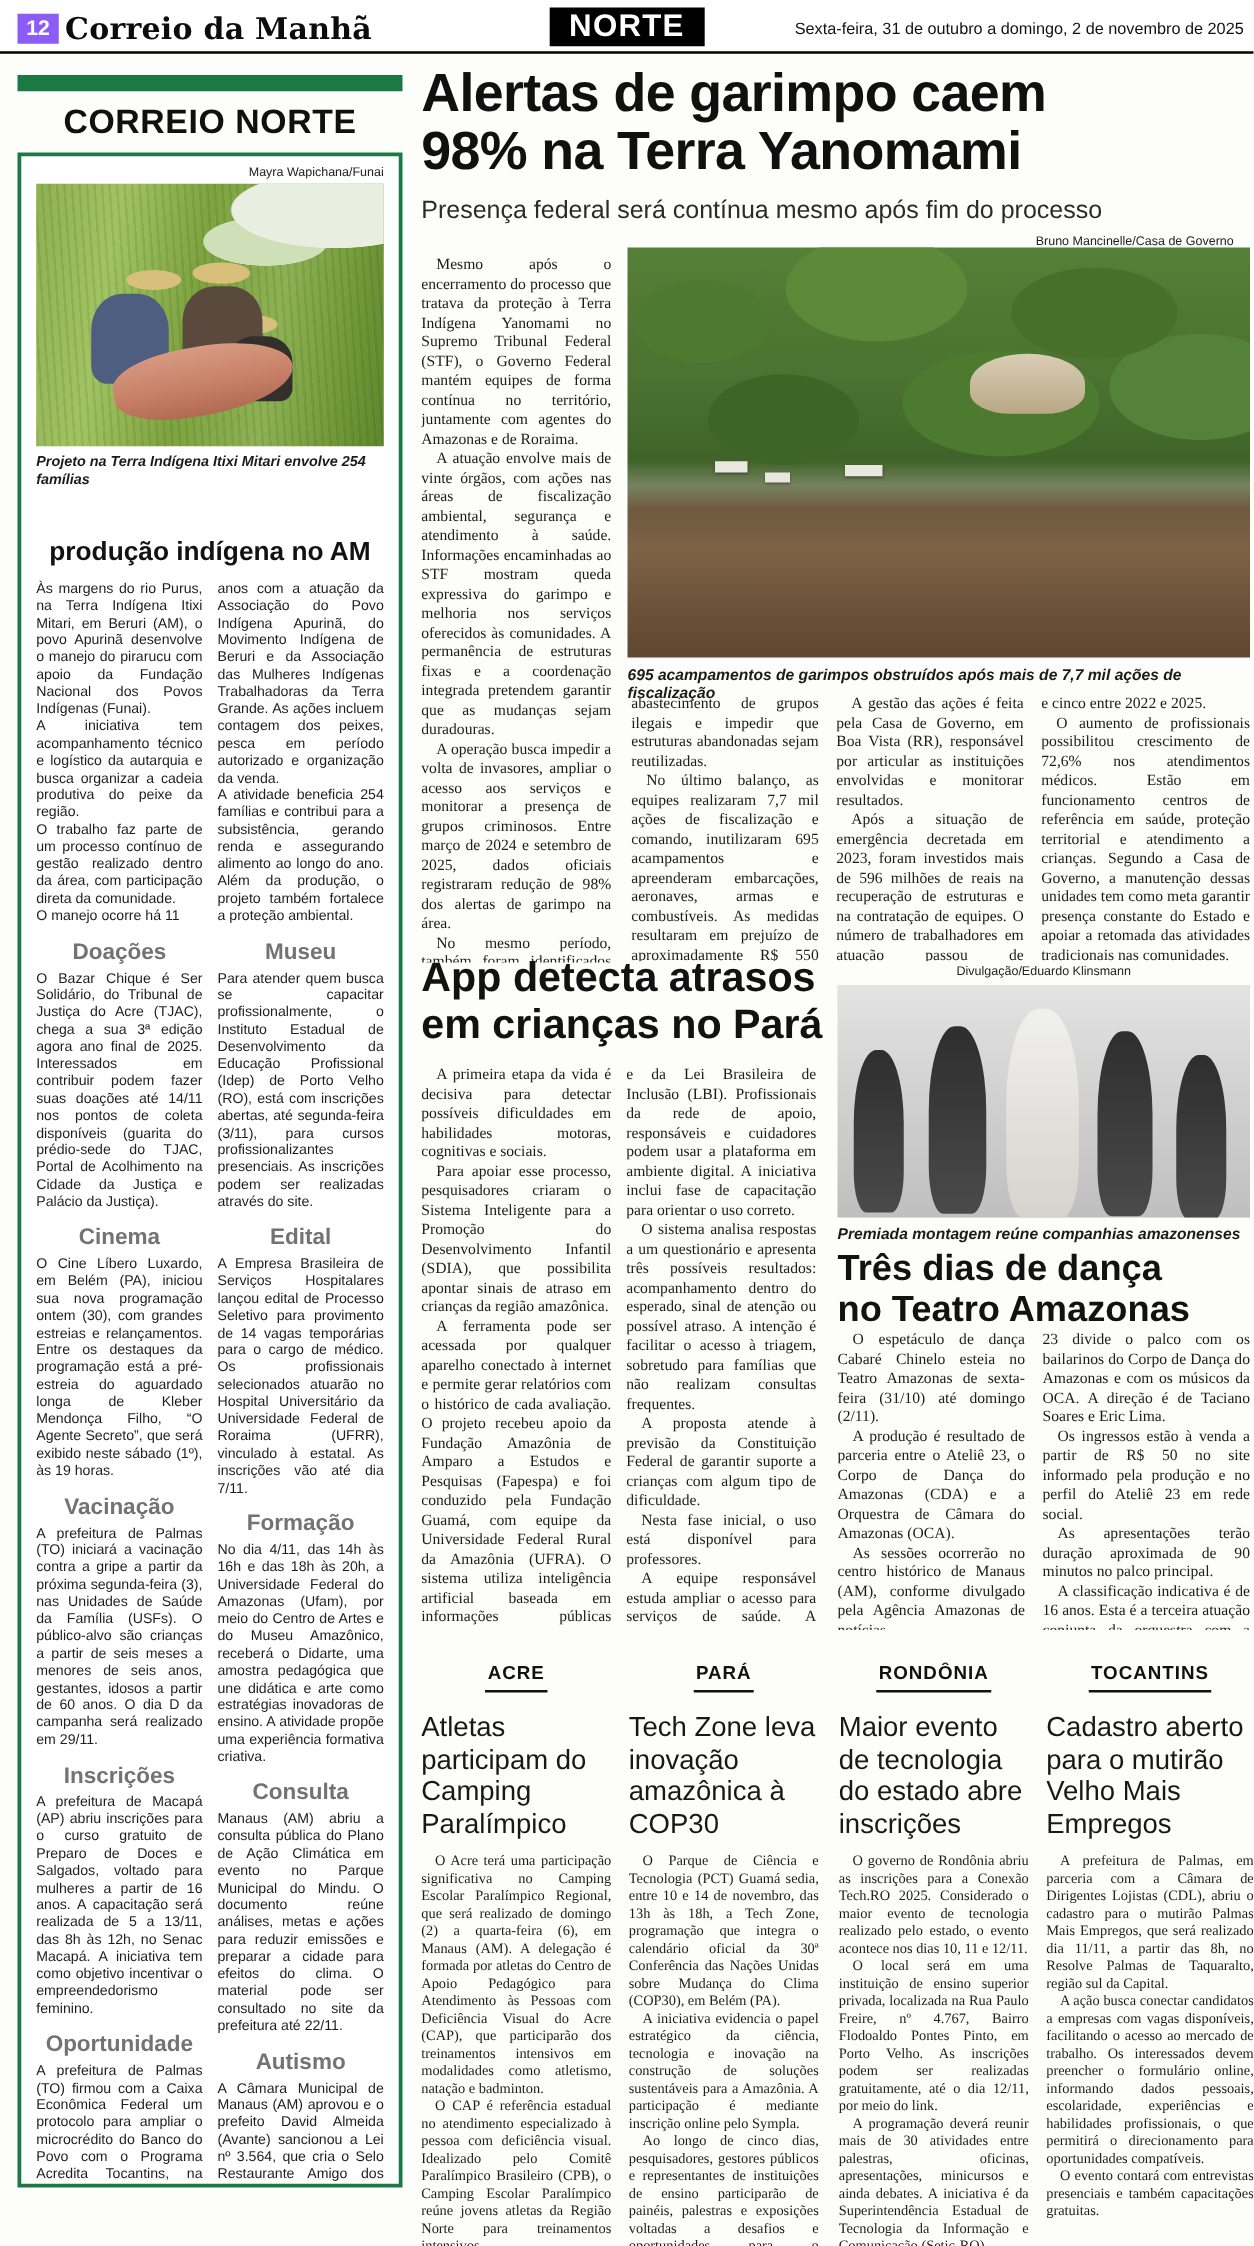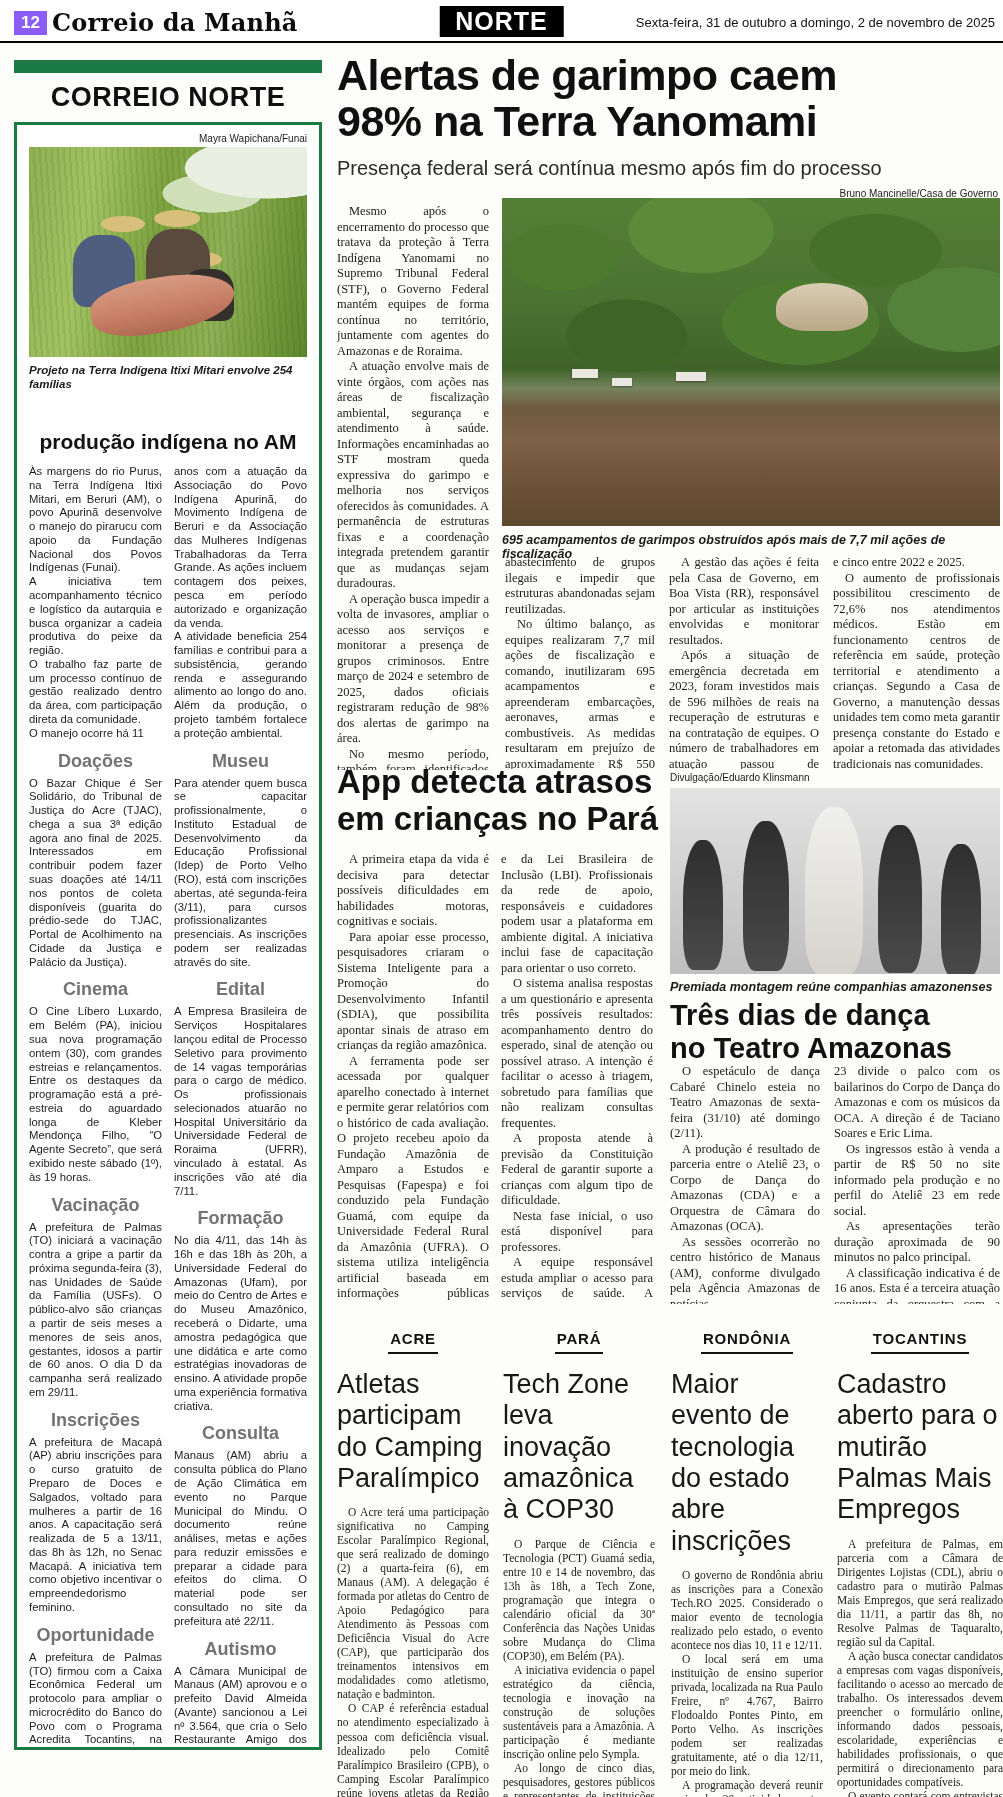"Bruno Mancinelle/Casa de Governo" div.credit { right: 5px -> 16px }
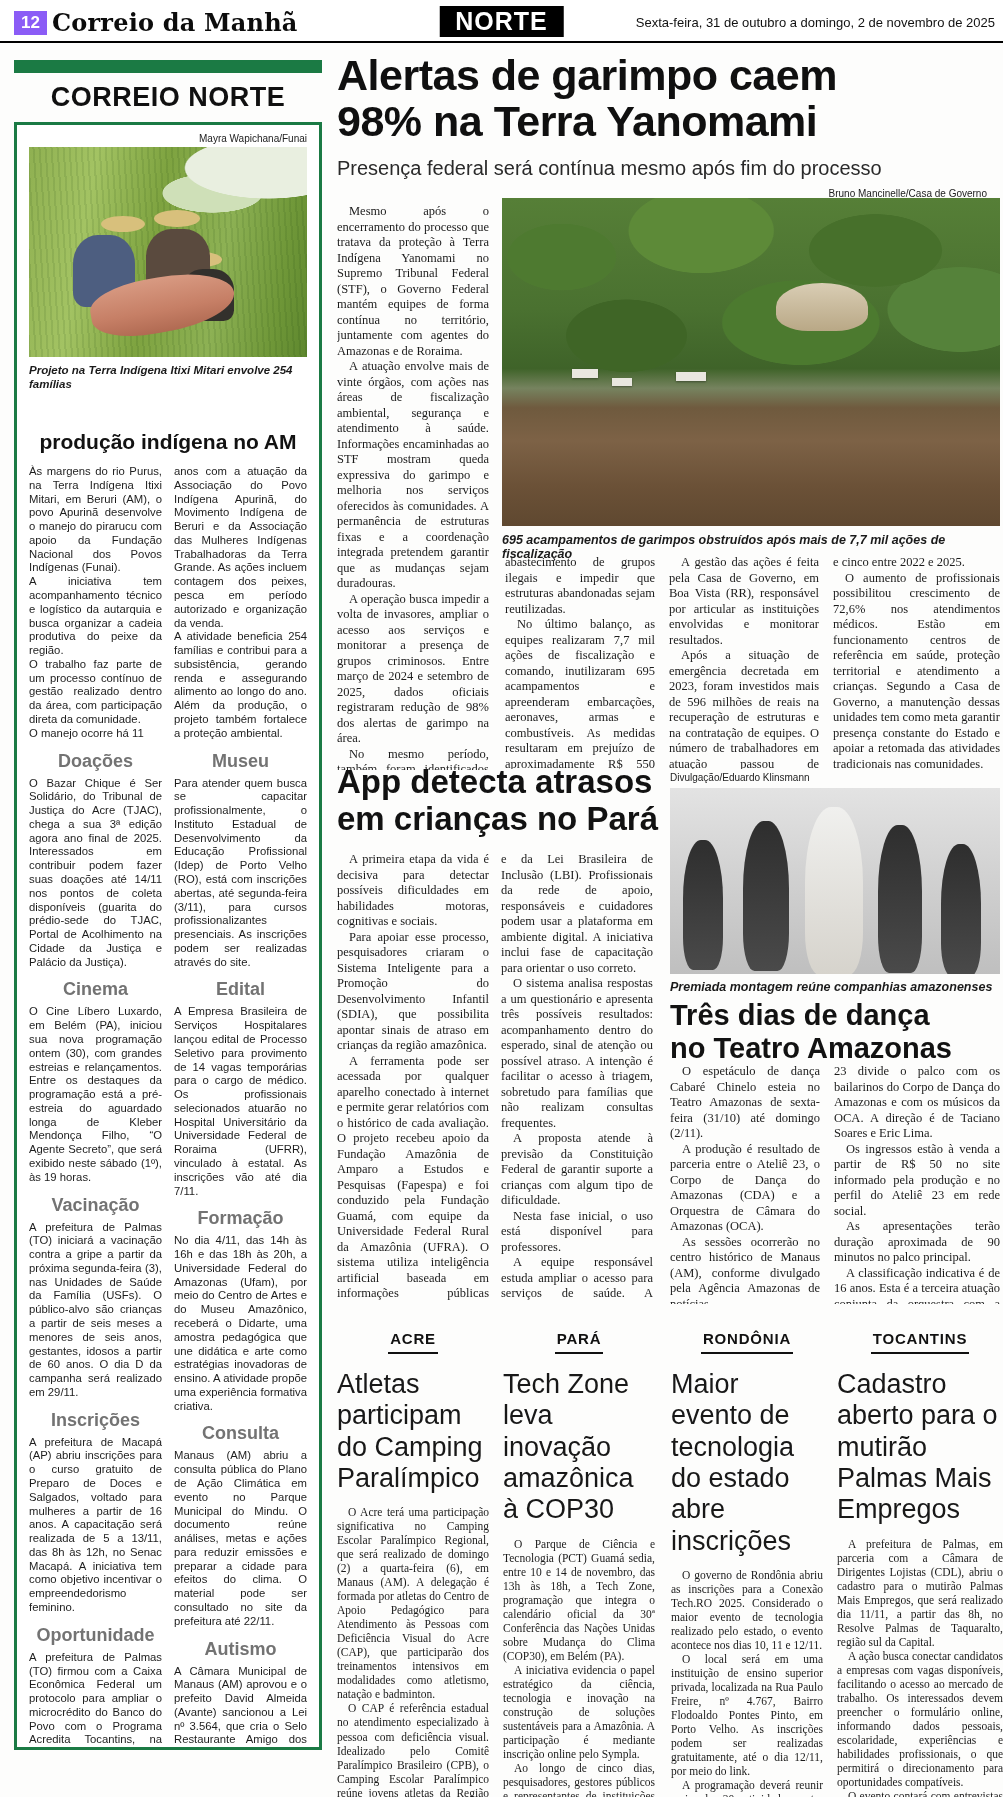"Divulgação/Eduardo Klinsmann" .dance-credit { text-align: left -> center }
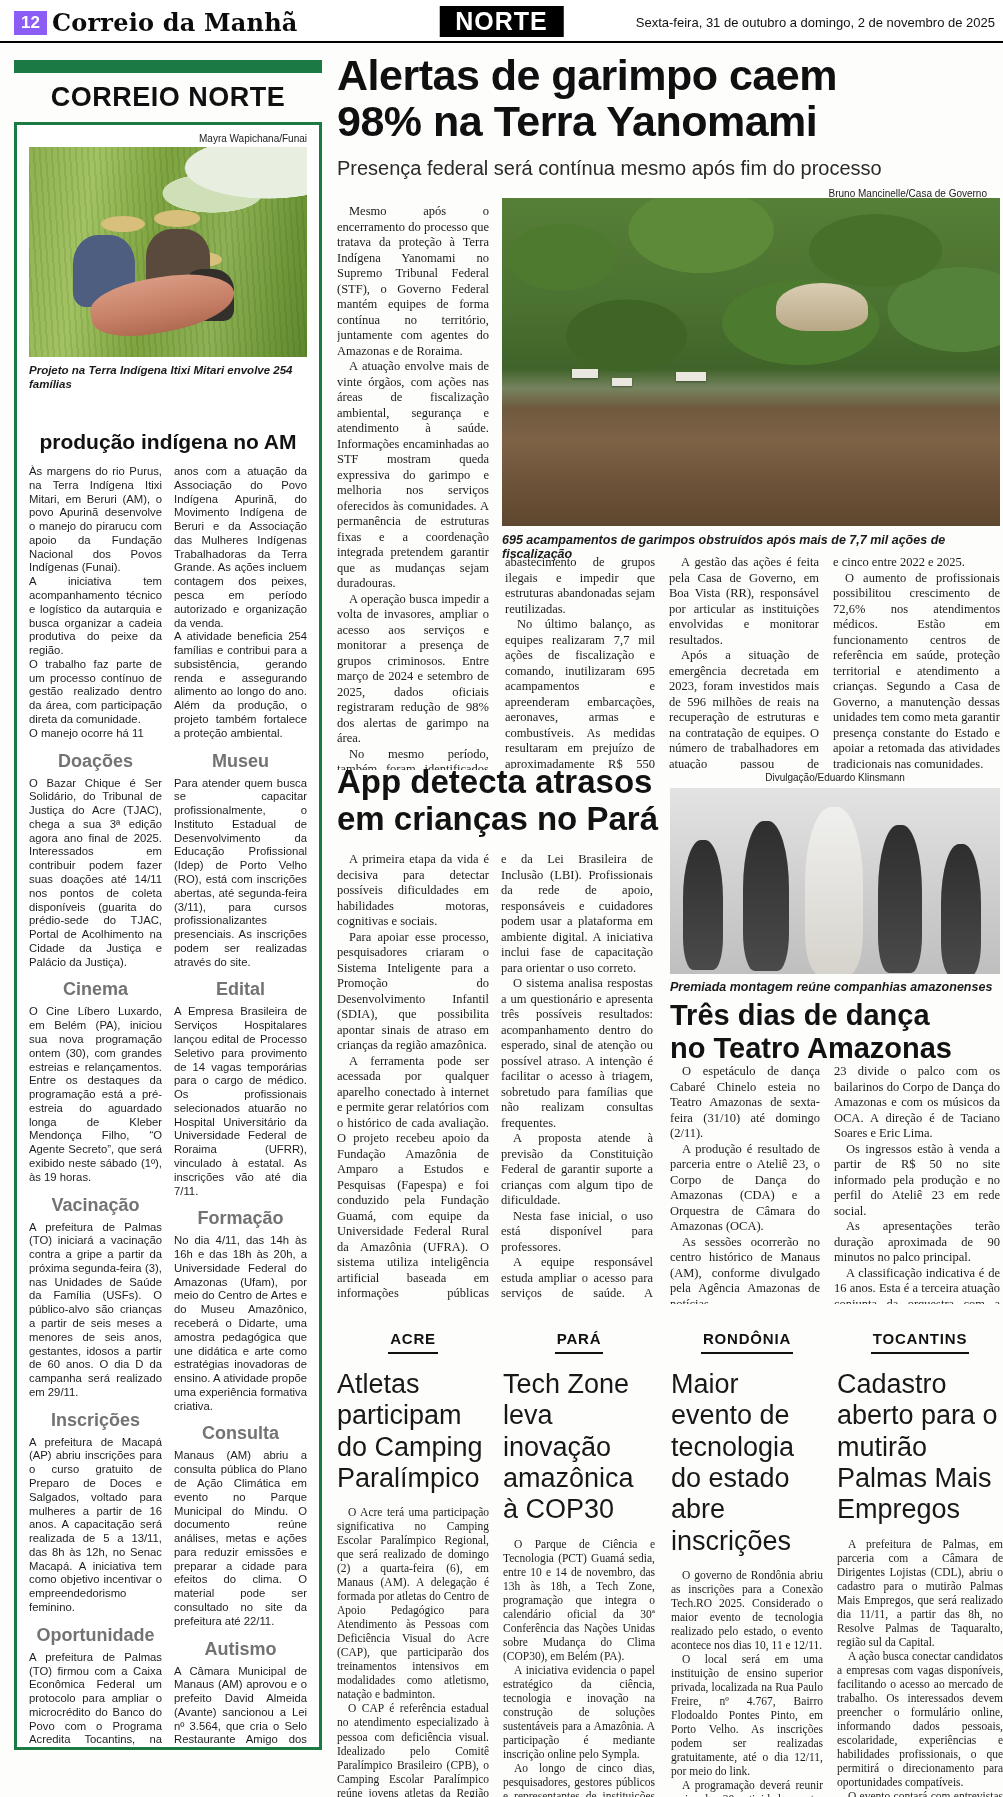"Atletas participam do Camping" .brief-headline { font-size: 27px -> 22px }
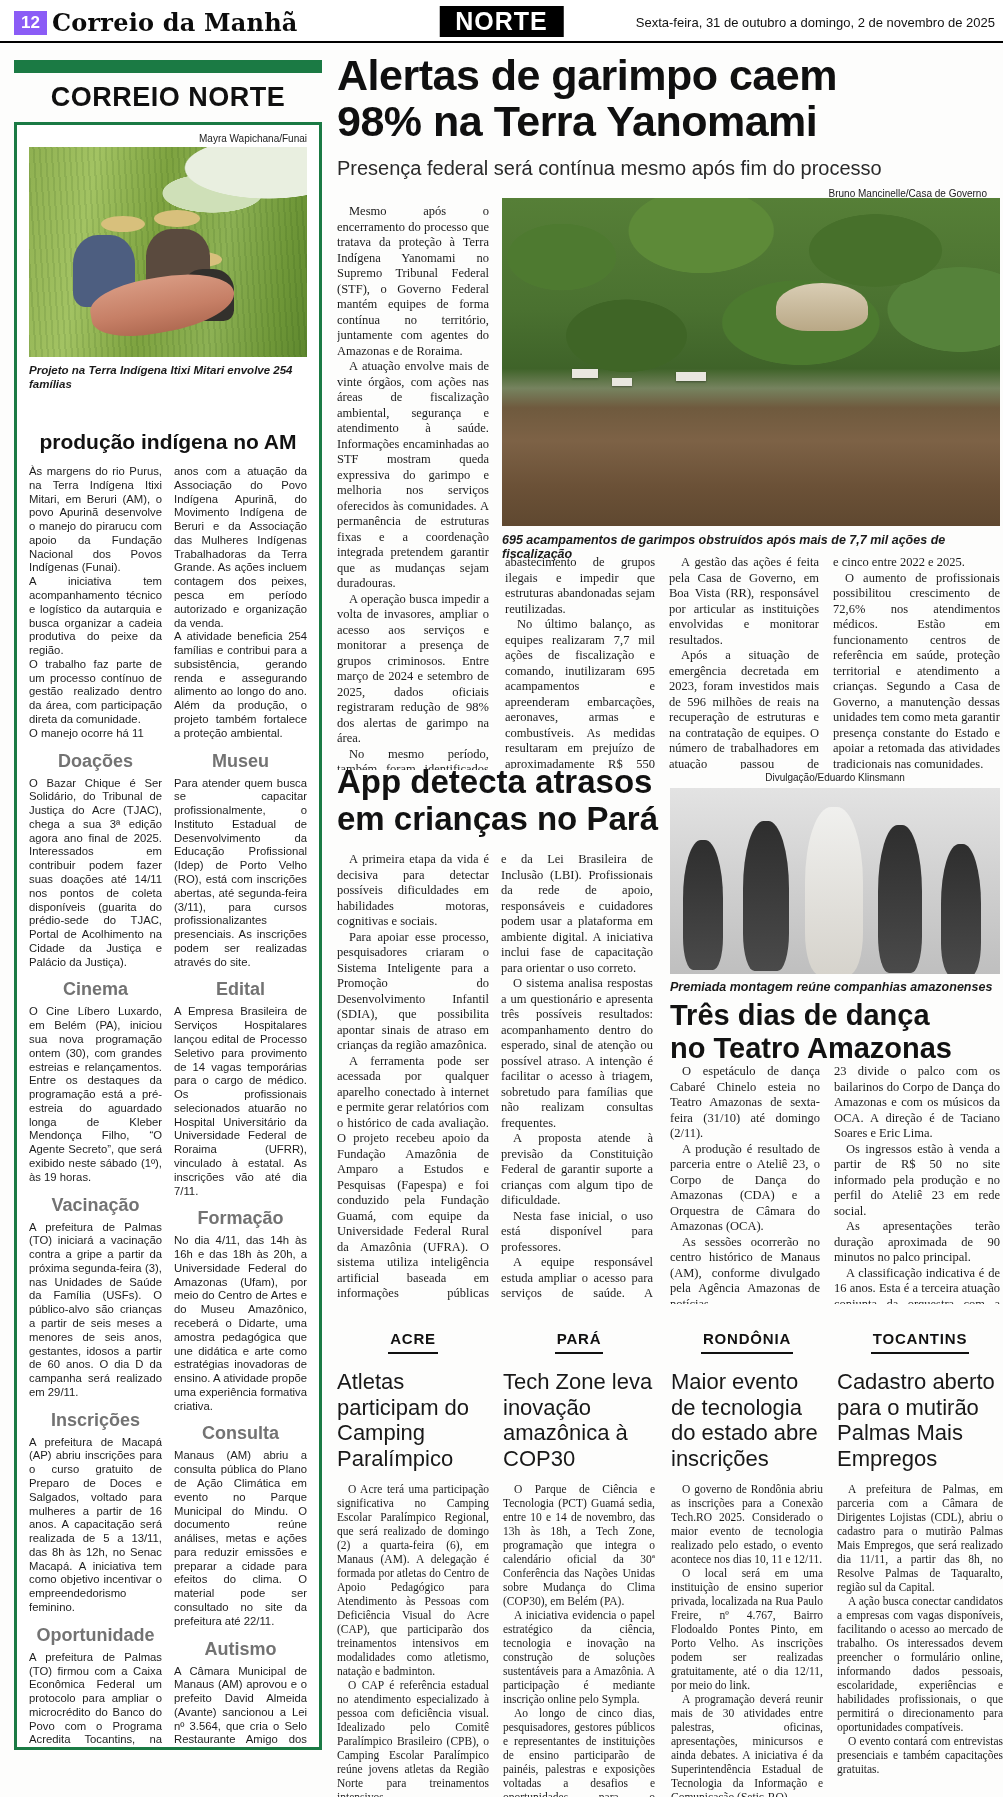"Cadastro aberto para o mutirão" h3.brief-headline { text: Palmas -> Velho }
